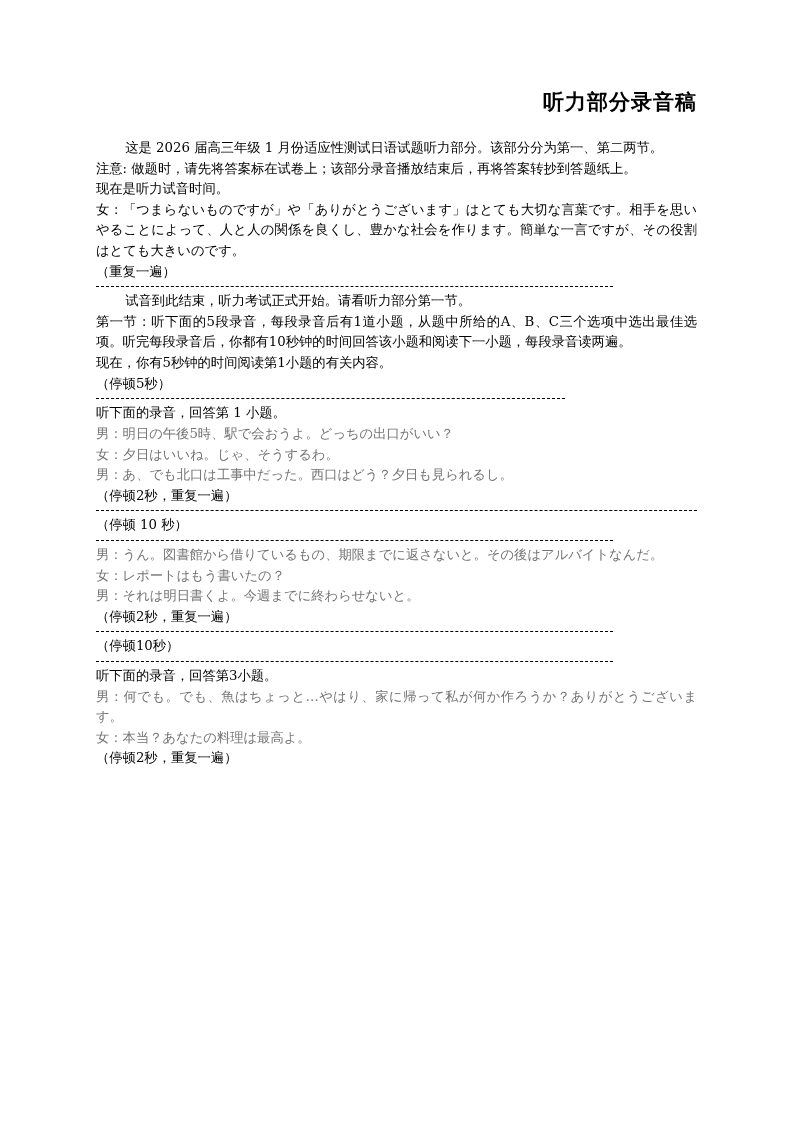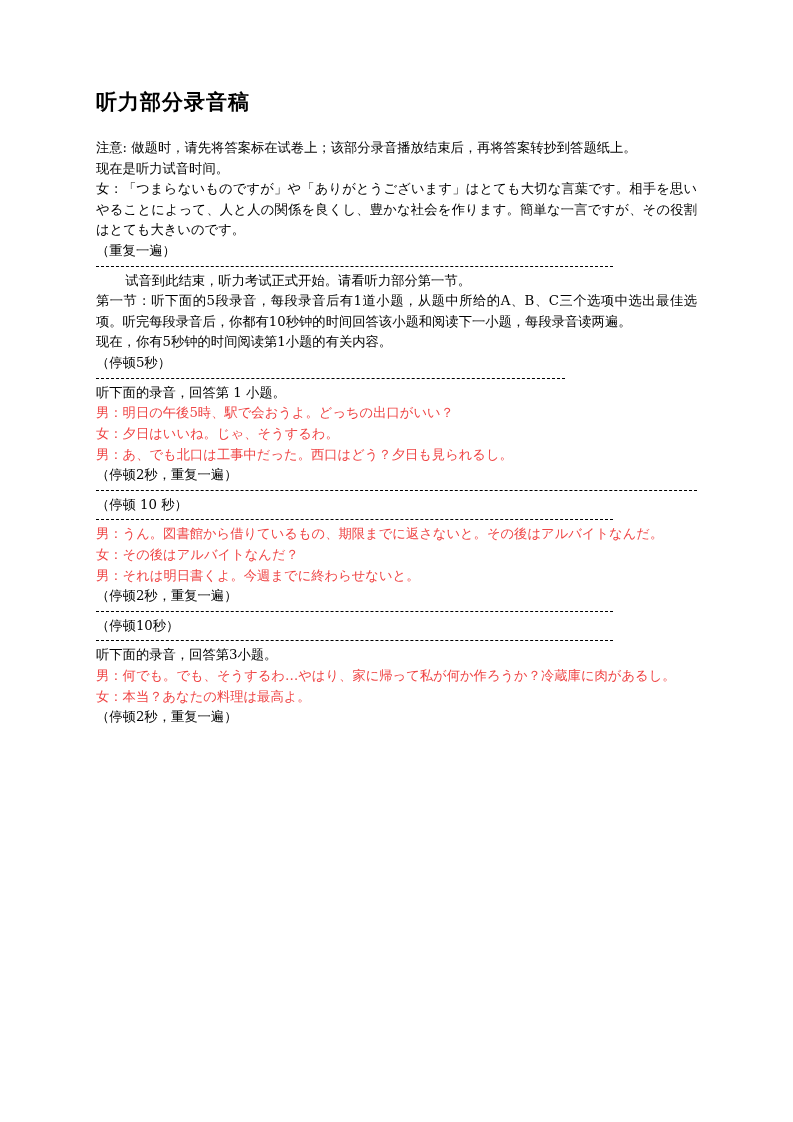"听力部分录音稿" .doc-title { text-align: left -> right }
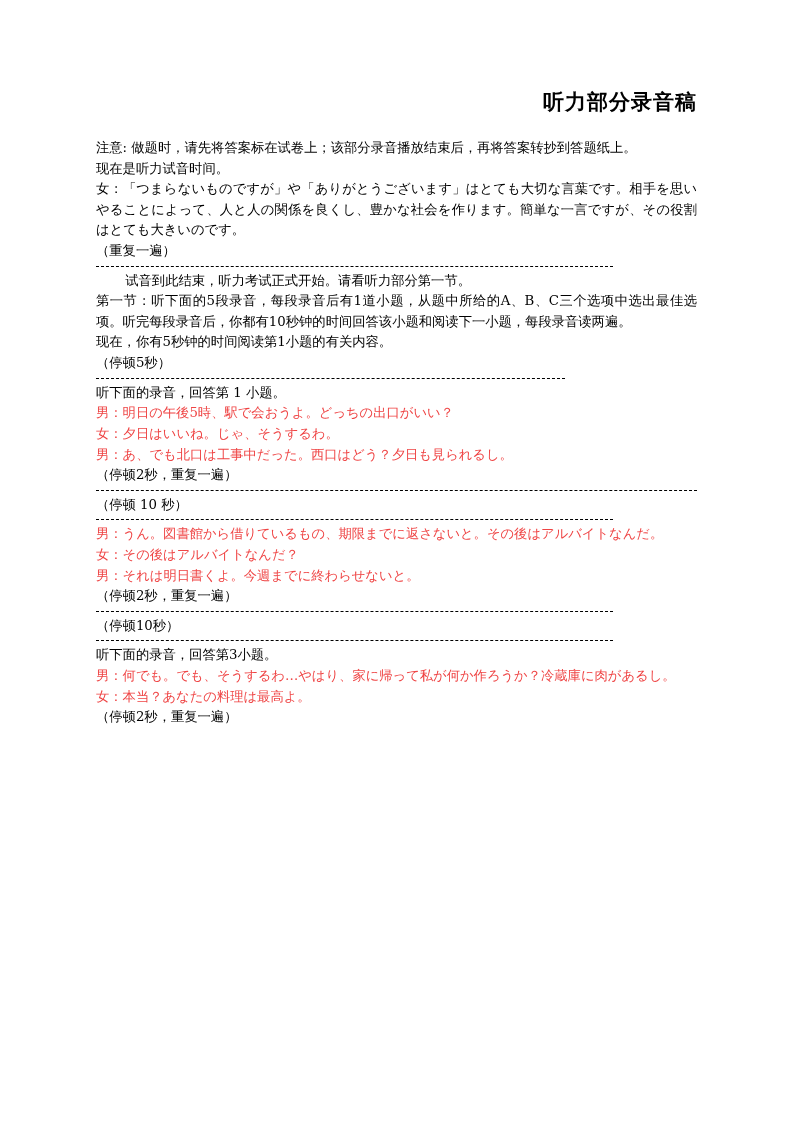"这是 2026 届高三年级 1" p.para { html: none -> <p>这是 2026 届高三年级 1 月份适应性测试日语试题听力部分。该部分分为第一、第二两节。</p> }
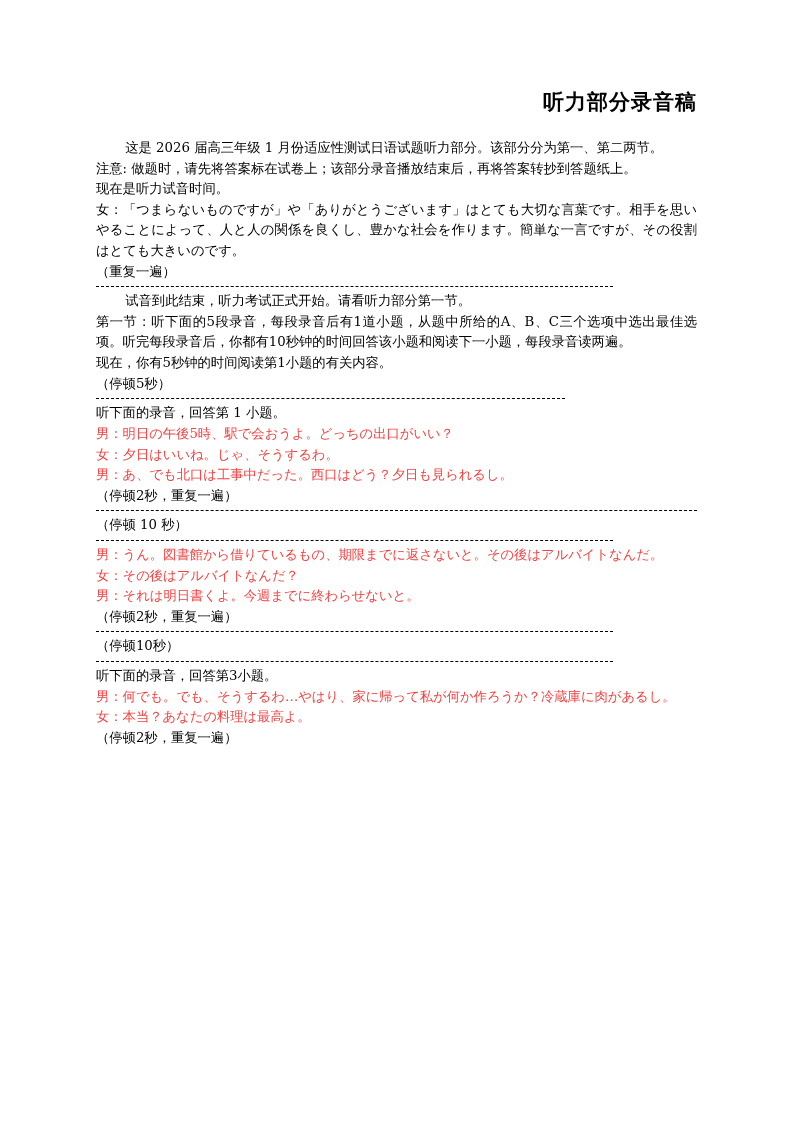"男：明日の午後5時、駅で会おうよ。どっちの出口がいい？" .red { color: #ef4444 -> #737373 }
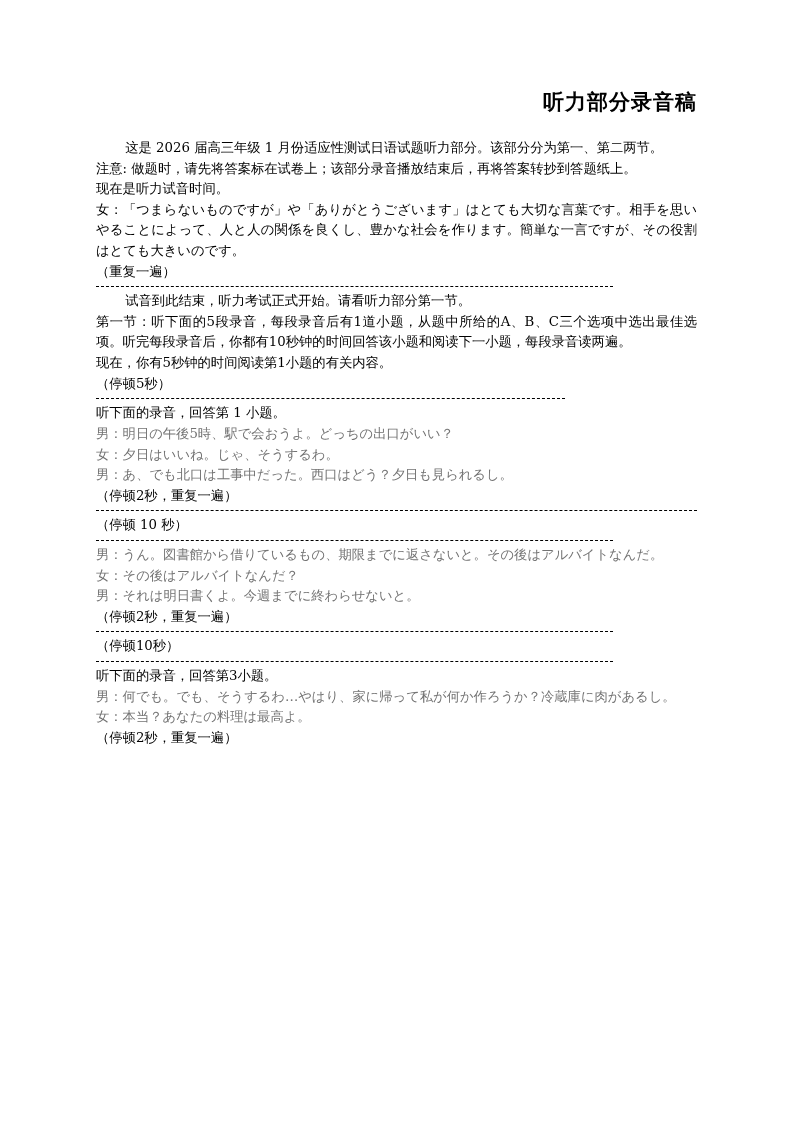"女：その後はアルバイトなんだ？" p.para { text: その後はアルバイトなんだ -> レポートはもう書いたの }
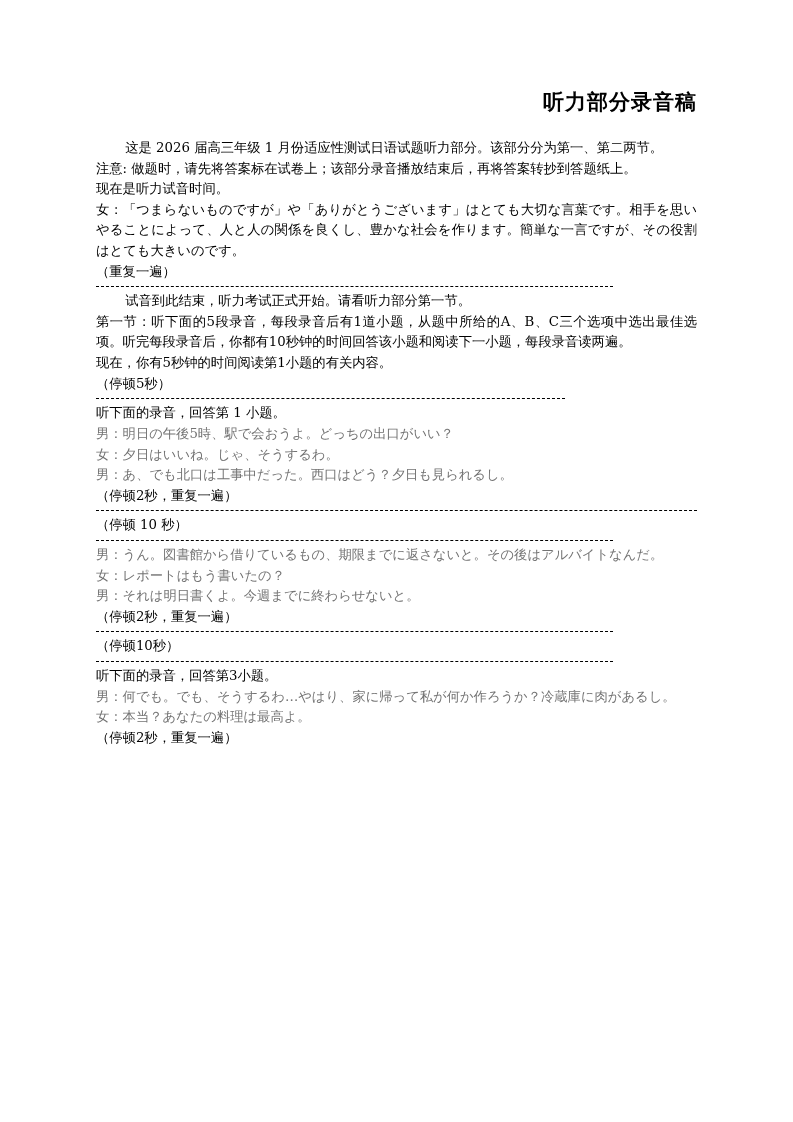"男：何でも。でも、そうするわ…やはり、家に帰って私が何か作ろうか？冷蔵庫に肉があ" p.para { text: そうするわ…やはり、家に帰って私が何か作ろうか？冷蔵庫に肉があるし -> 魚はちょっと…やはり、家に帰って私が何か作ろうか？ありがとうございます }
